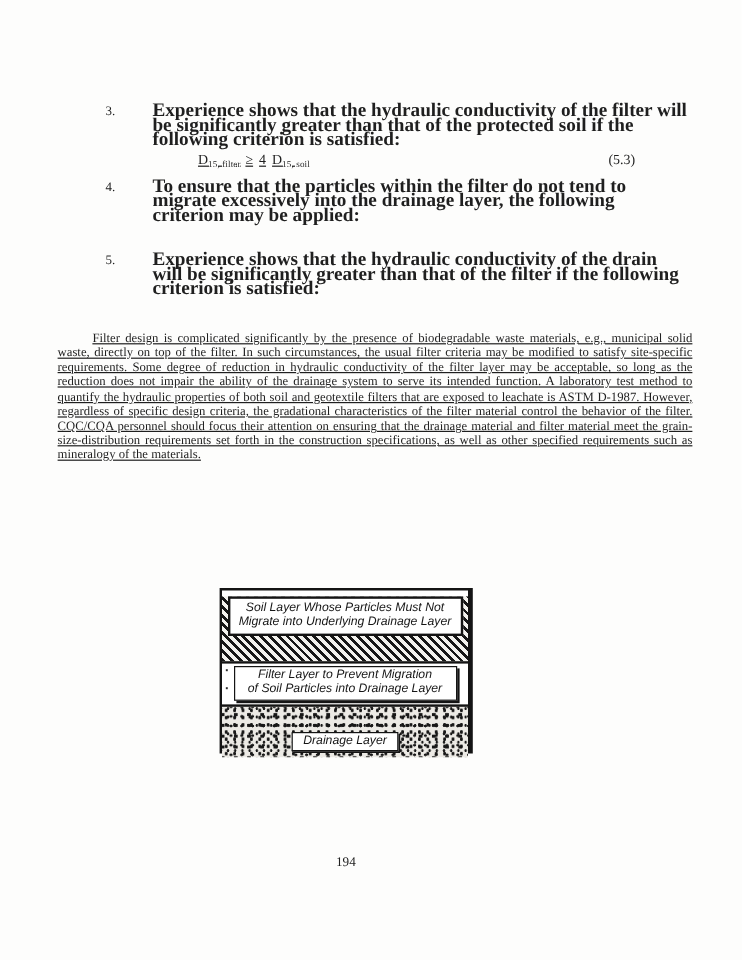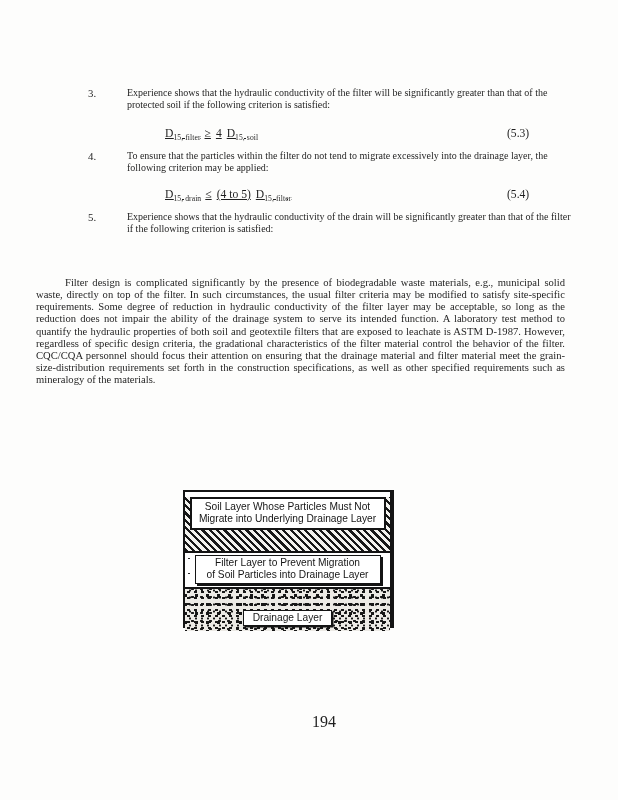"Experience shows that the hydraulic" .list-text { font-size: 10px -> 16px; font-weight: none -> bold }
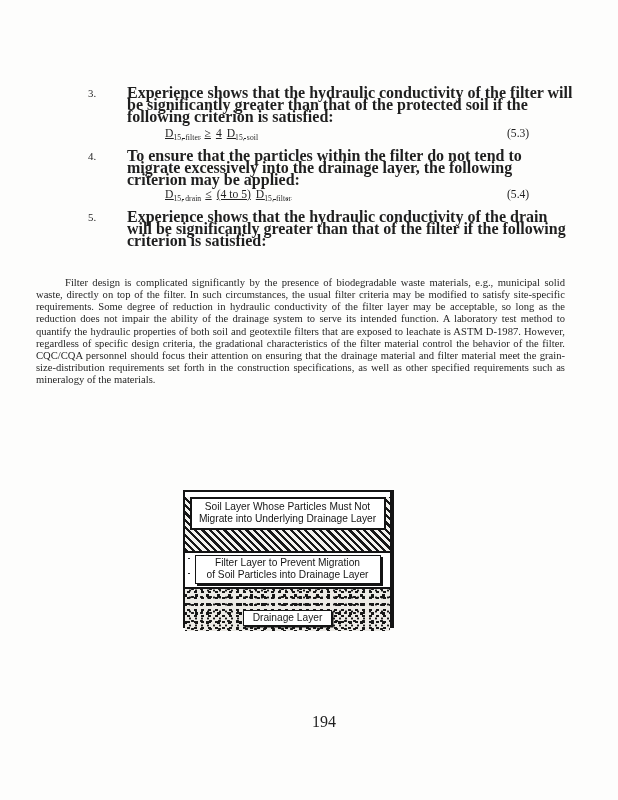"D15, drain ≤ (4 to" div.equation { html: <div> <span><span>D</span><sub>15, drain</sub><span>≤</span><span>(4 to 5)</span><span>D</span><sub>15, filter</sub></span> <span>(5.4)</span> </div> -> none }
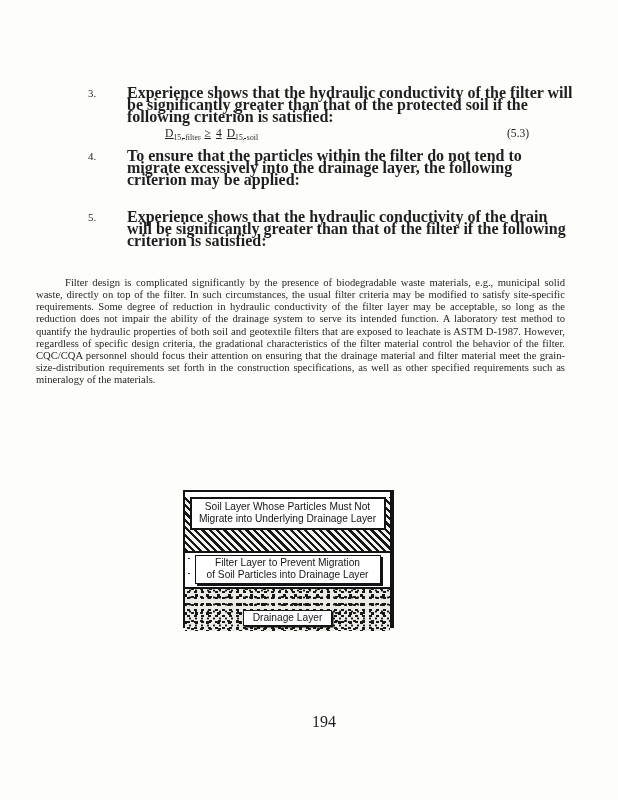"Filter design is complicated" .body-par { left: 36px -> 48px; text-decoration: none -> underline }
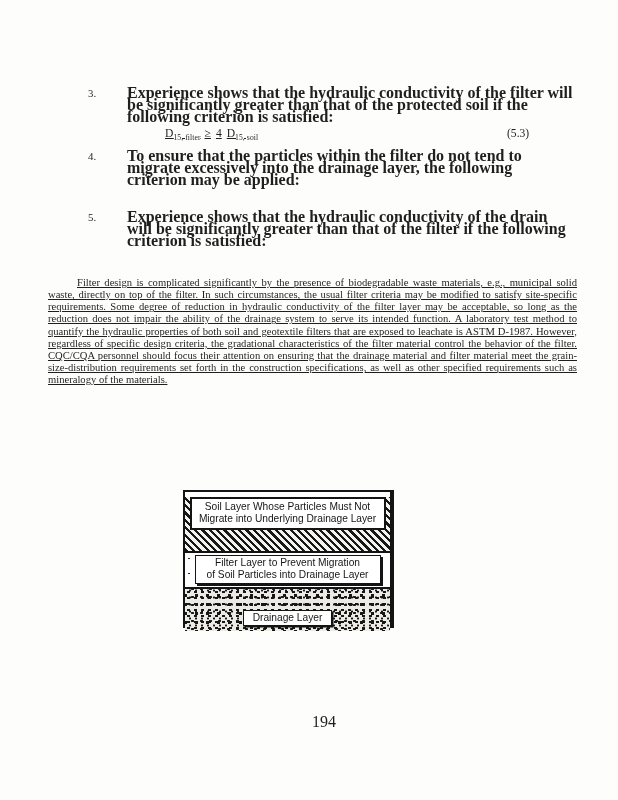"Soil Layer Whose Particles Must" .label-box { font-style: none -> italic }
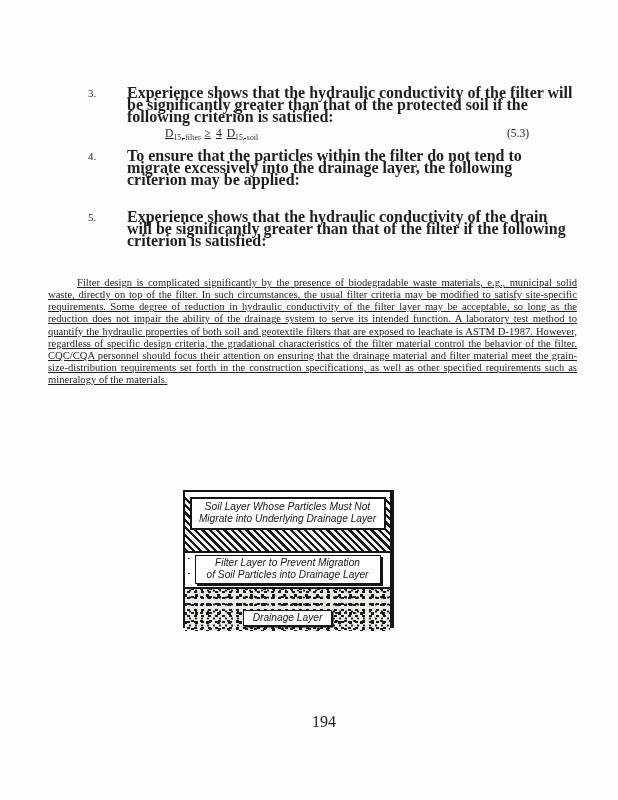"194" .page-number { font-size: 16px -> 11px; margin-left: 32px -> none }
